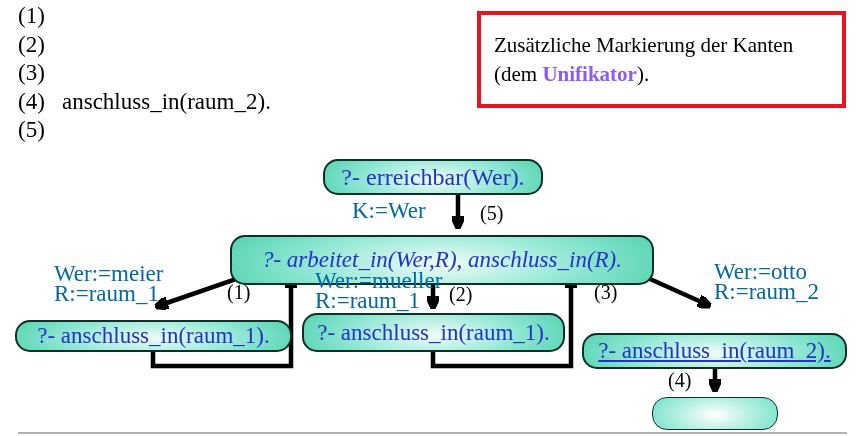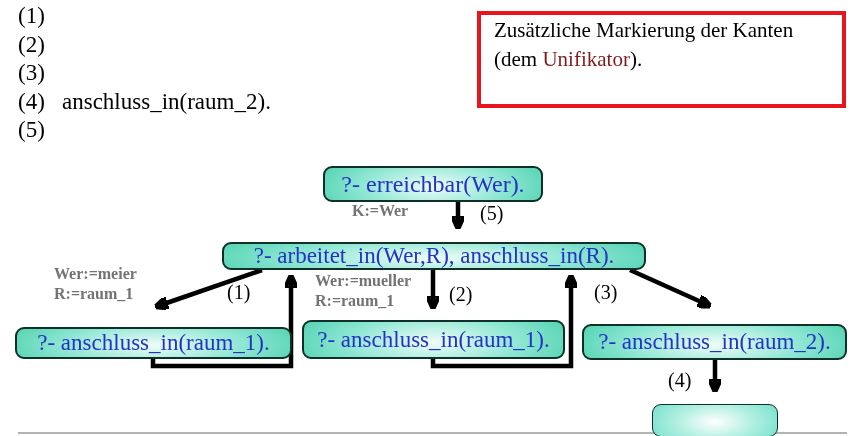"Zusätzliche Markierung der Kanten" .note-box { padding: 1px 0 0 13px -> 16px 0 0 13px }
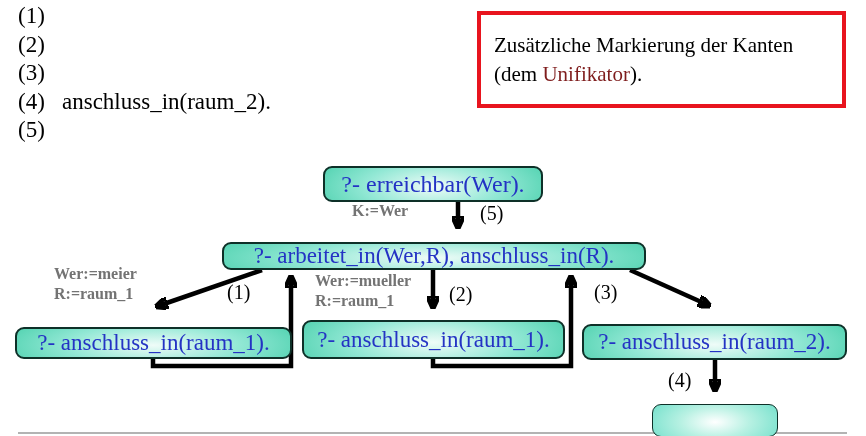"Unifikator" .note-box .hl { color: #7f1d1d -> #8b5cf6; font-weight: normal -> bold }
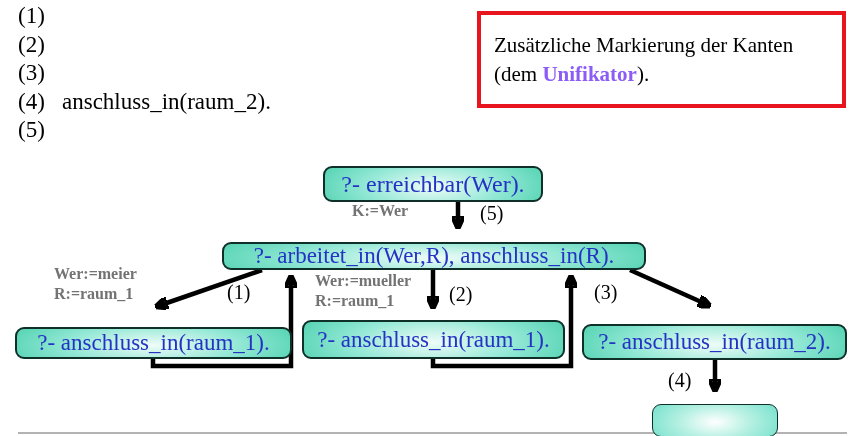"?- erreichbar(Wer)." .node { border-radius: 9px -> 15px; margin-top: 7px -> none }
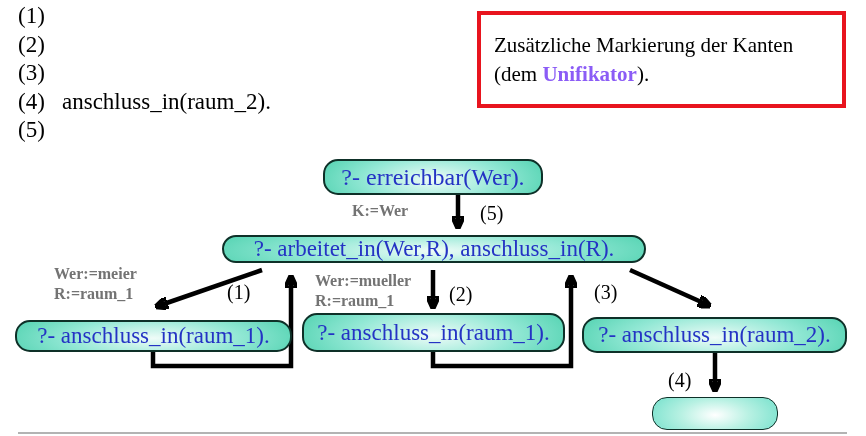"K:=Wer" .unifier { color: #737373 -> #0369a1; font-size: 16px -> 23px; font-weight: bold -> normal }
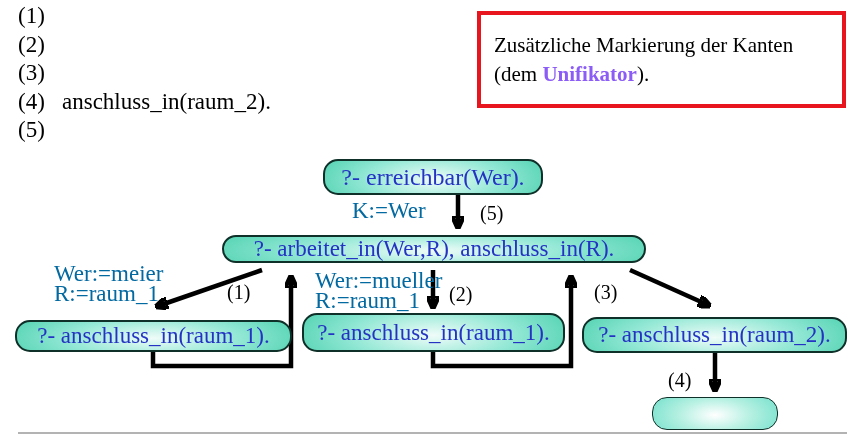"?- arbeitet_in(Wer,R), anschluss_in(R)." .node-conj { font-style: none -> italic; height: 28px -> 50px; left: 222px -> 230px }
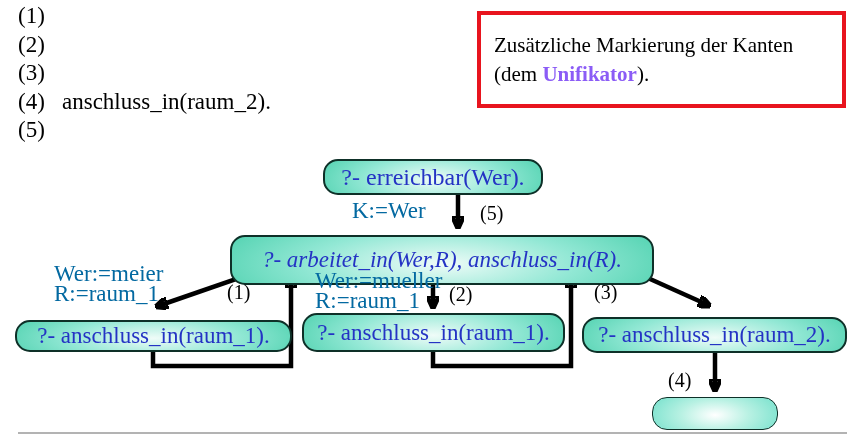"Wer:=otto" div.lbl { html: none -> <div> <div>Wer:=otto</div> <div>R:=raum_2</div> </div> }
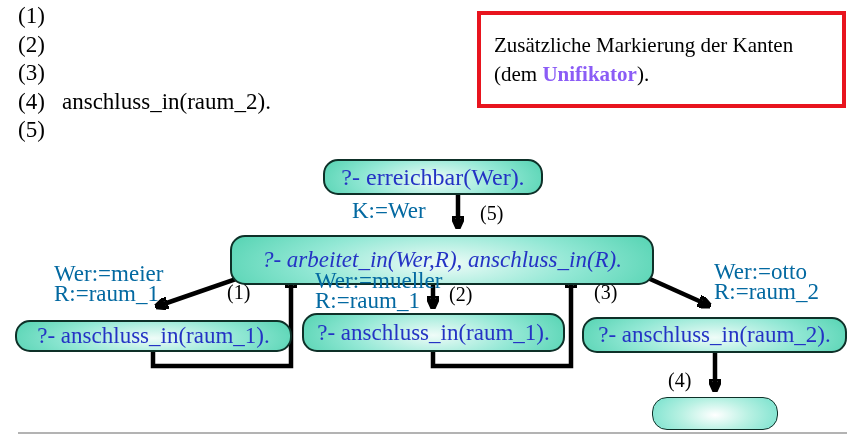"?- anschluss_in(raum_2)." .node-right { text-decoration: none -> underline; top: 317px -> 333px }
